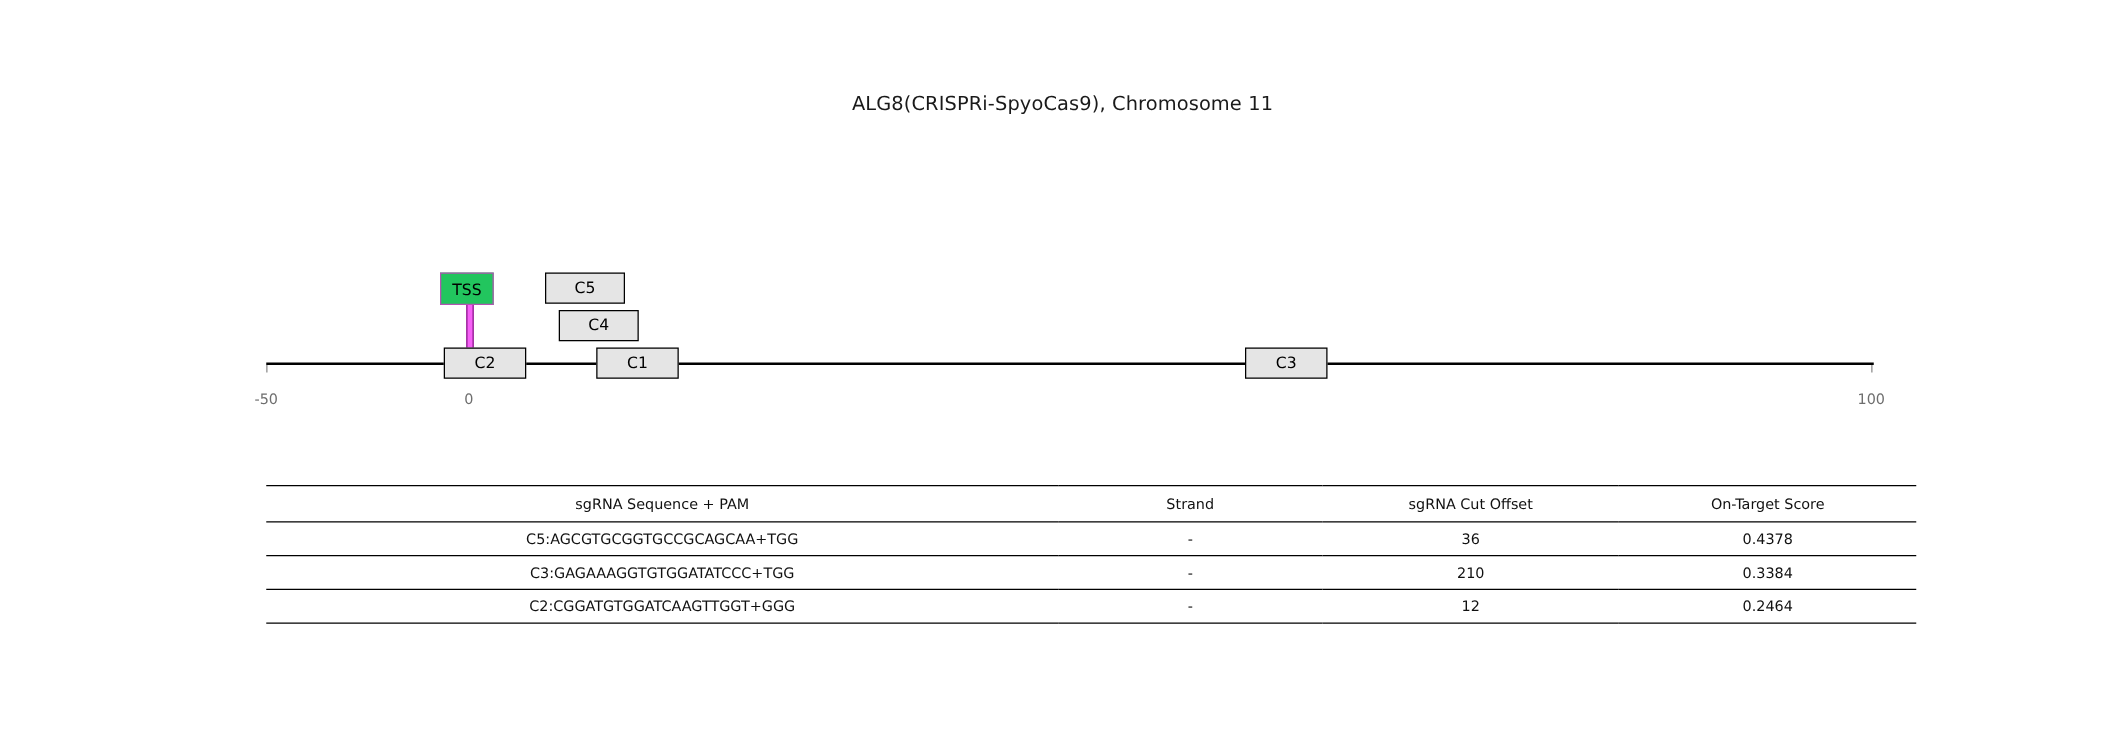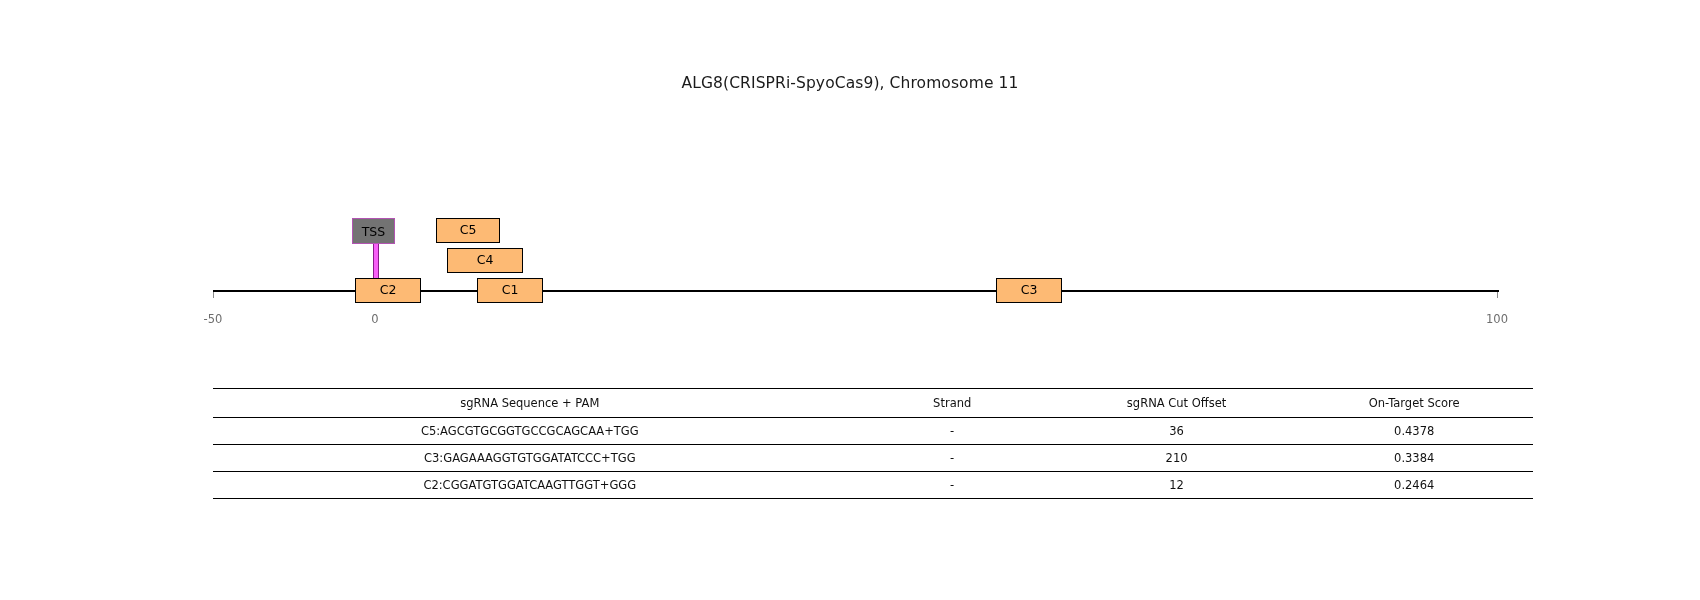"TSS" .tss-box { background: #737373 -> #22c55e }
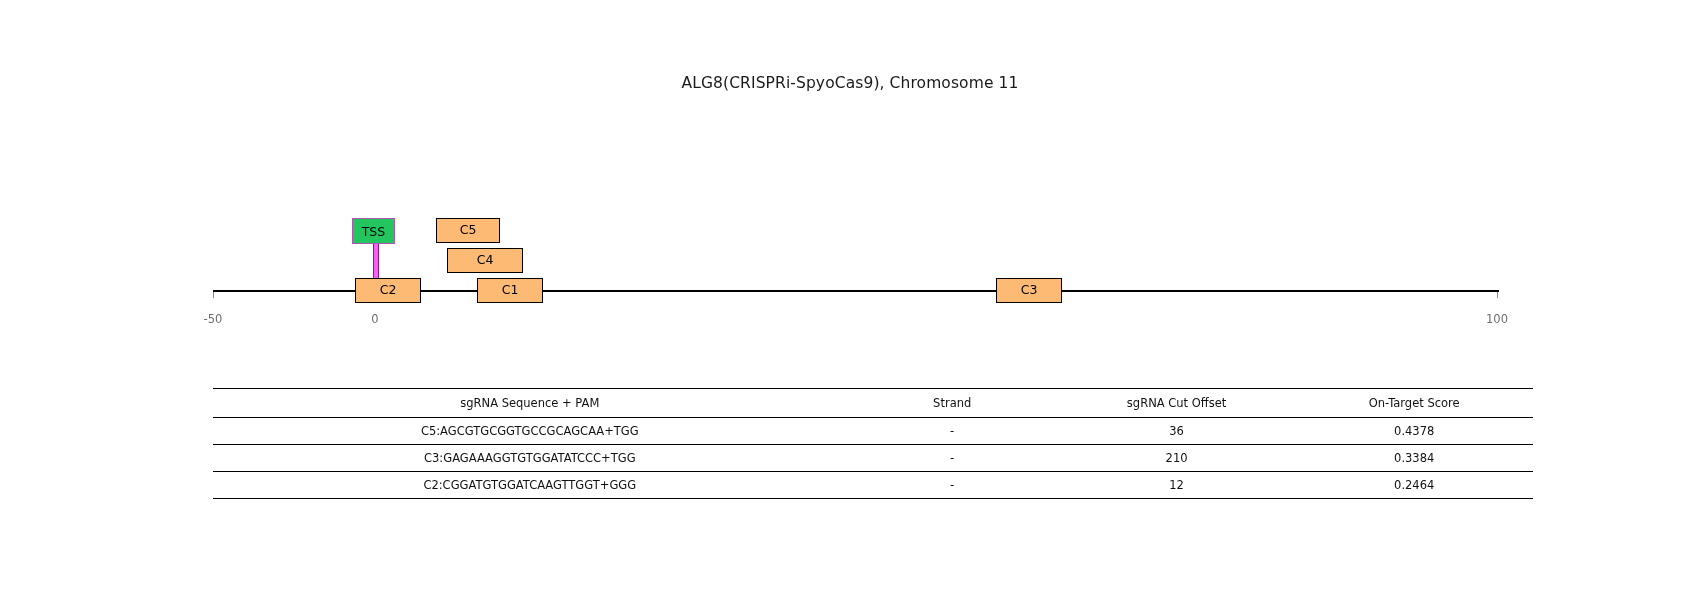"C5" .feature { background: #fdba74 -> #e5e5e5 }
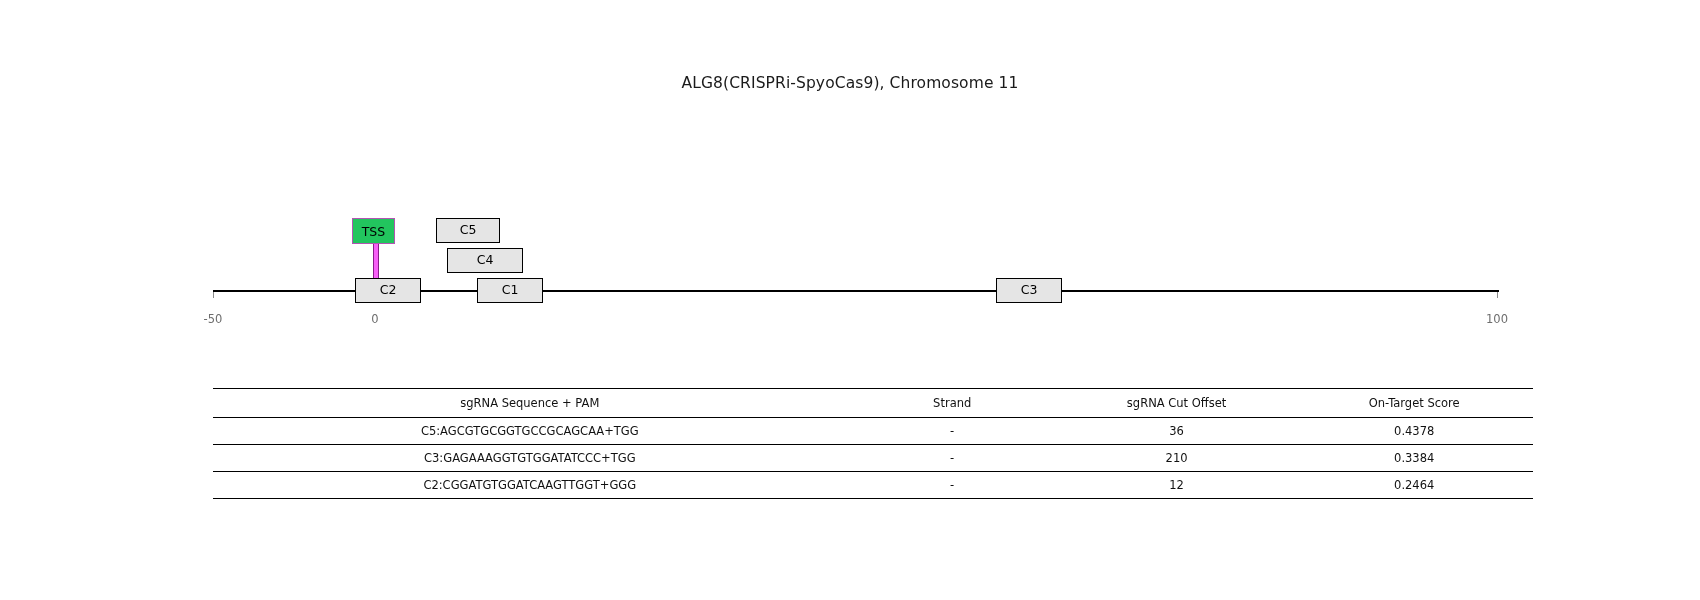"C4" div.feature { width: 76px -> 64px }
